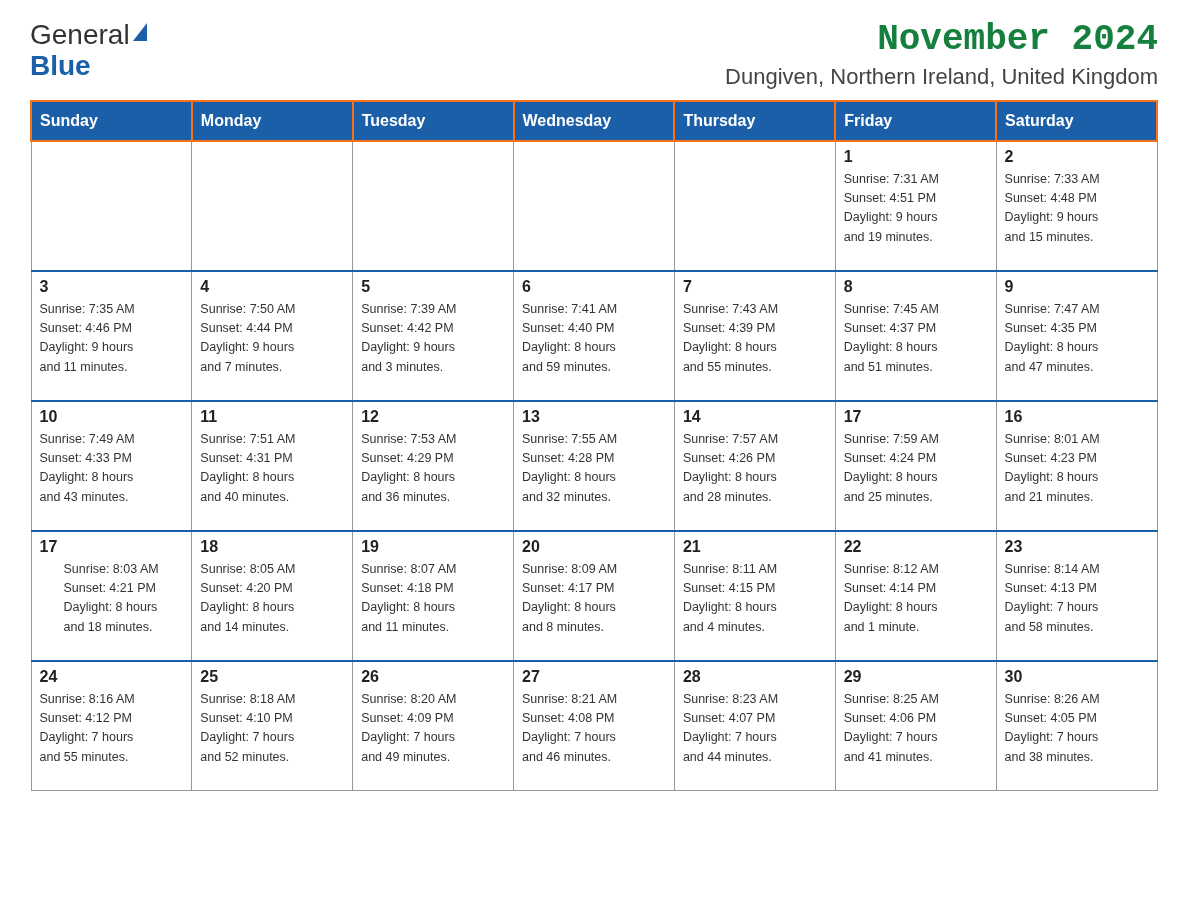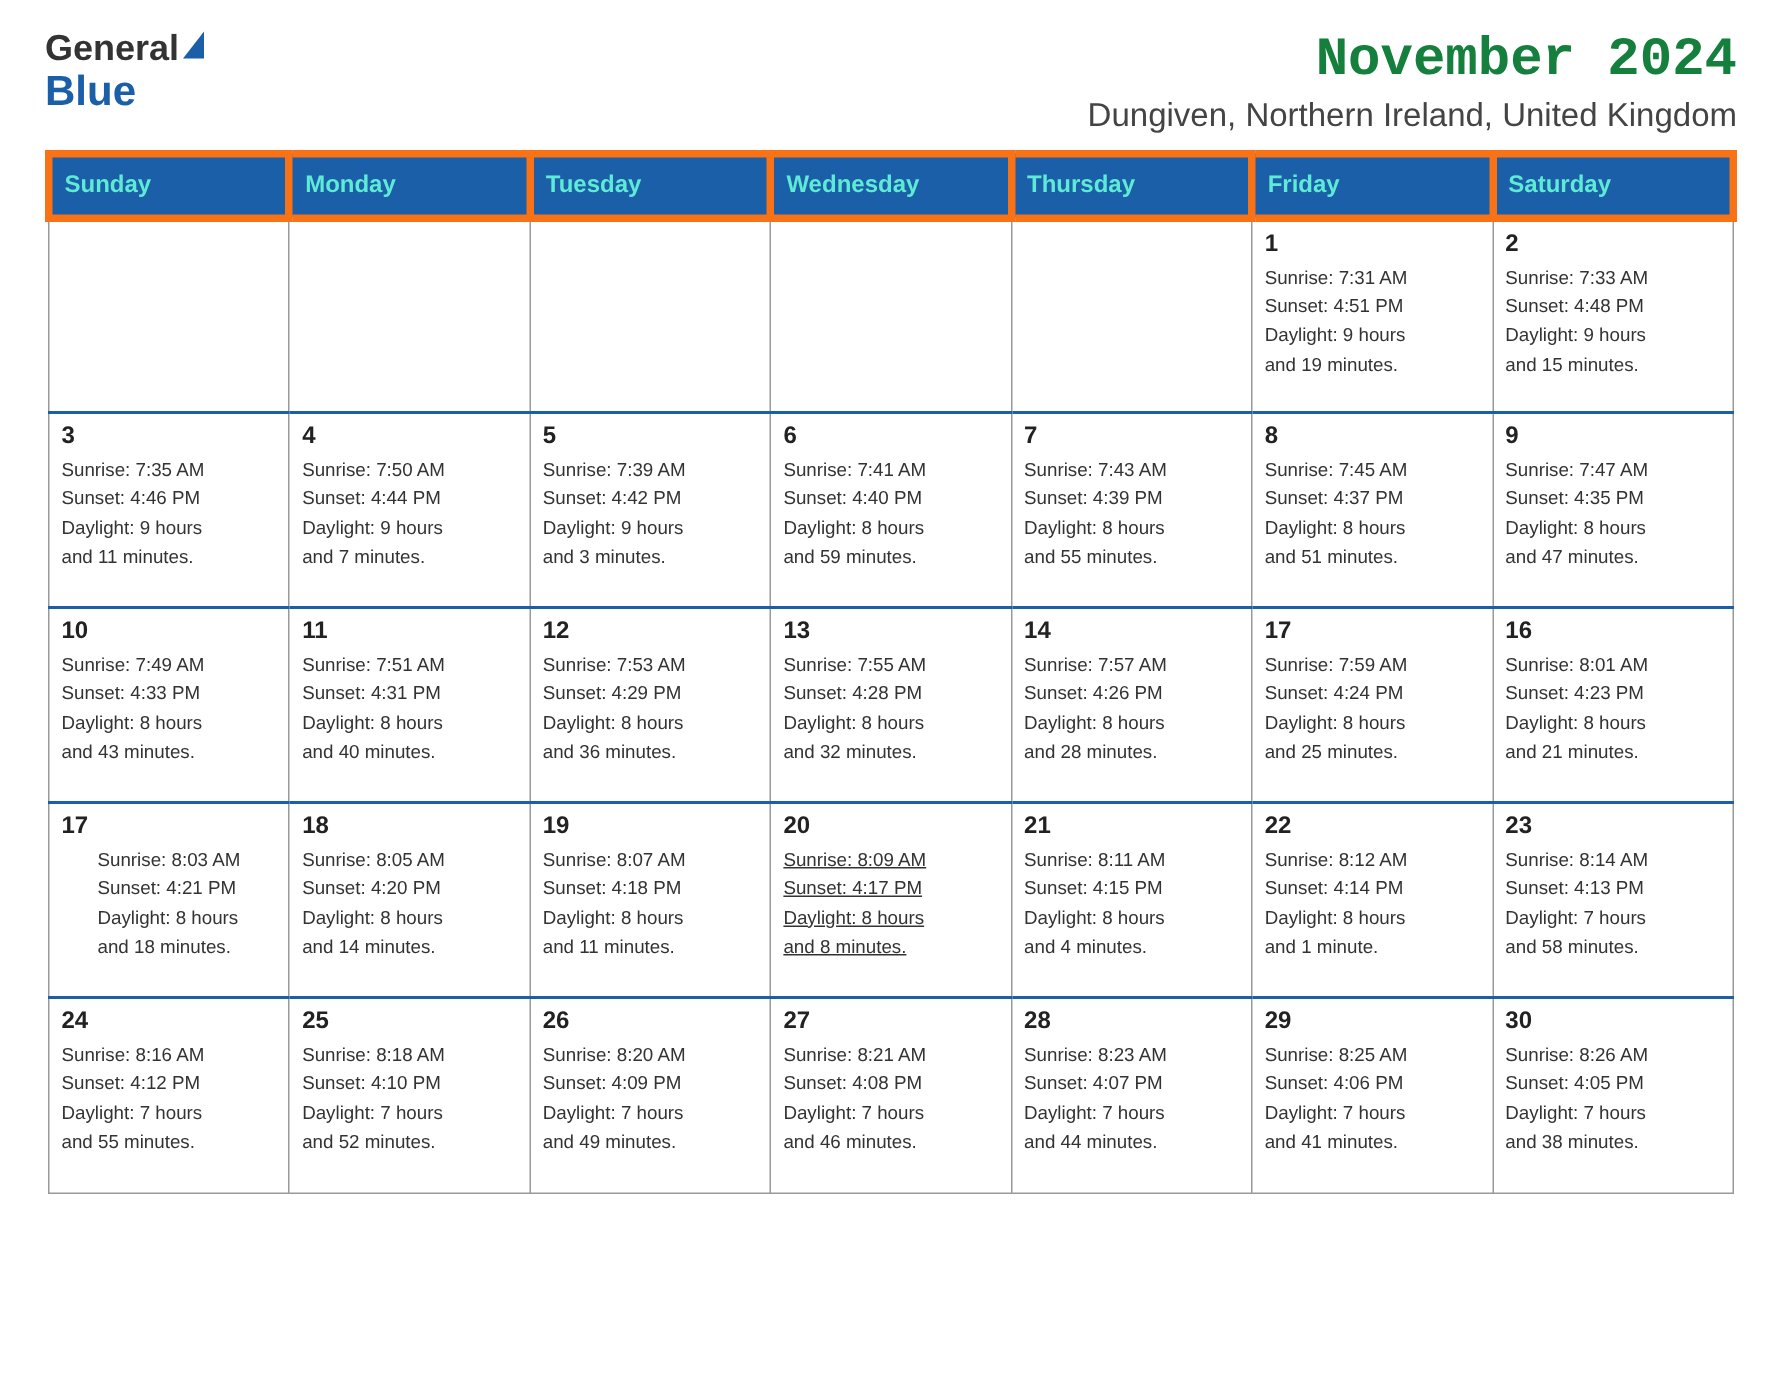"General" .logo-text-general { font-size: 24px -> 28px; font-weight: bold -> normal }
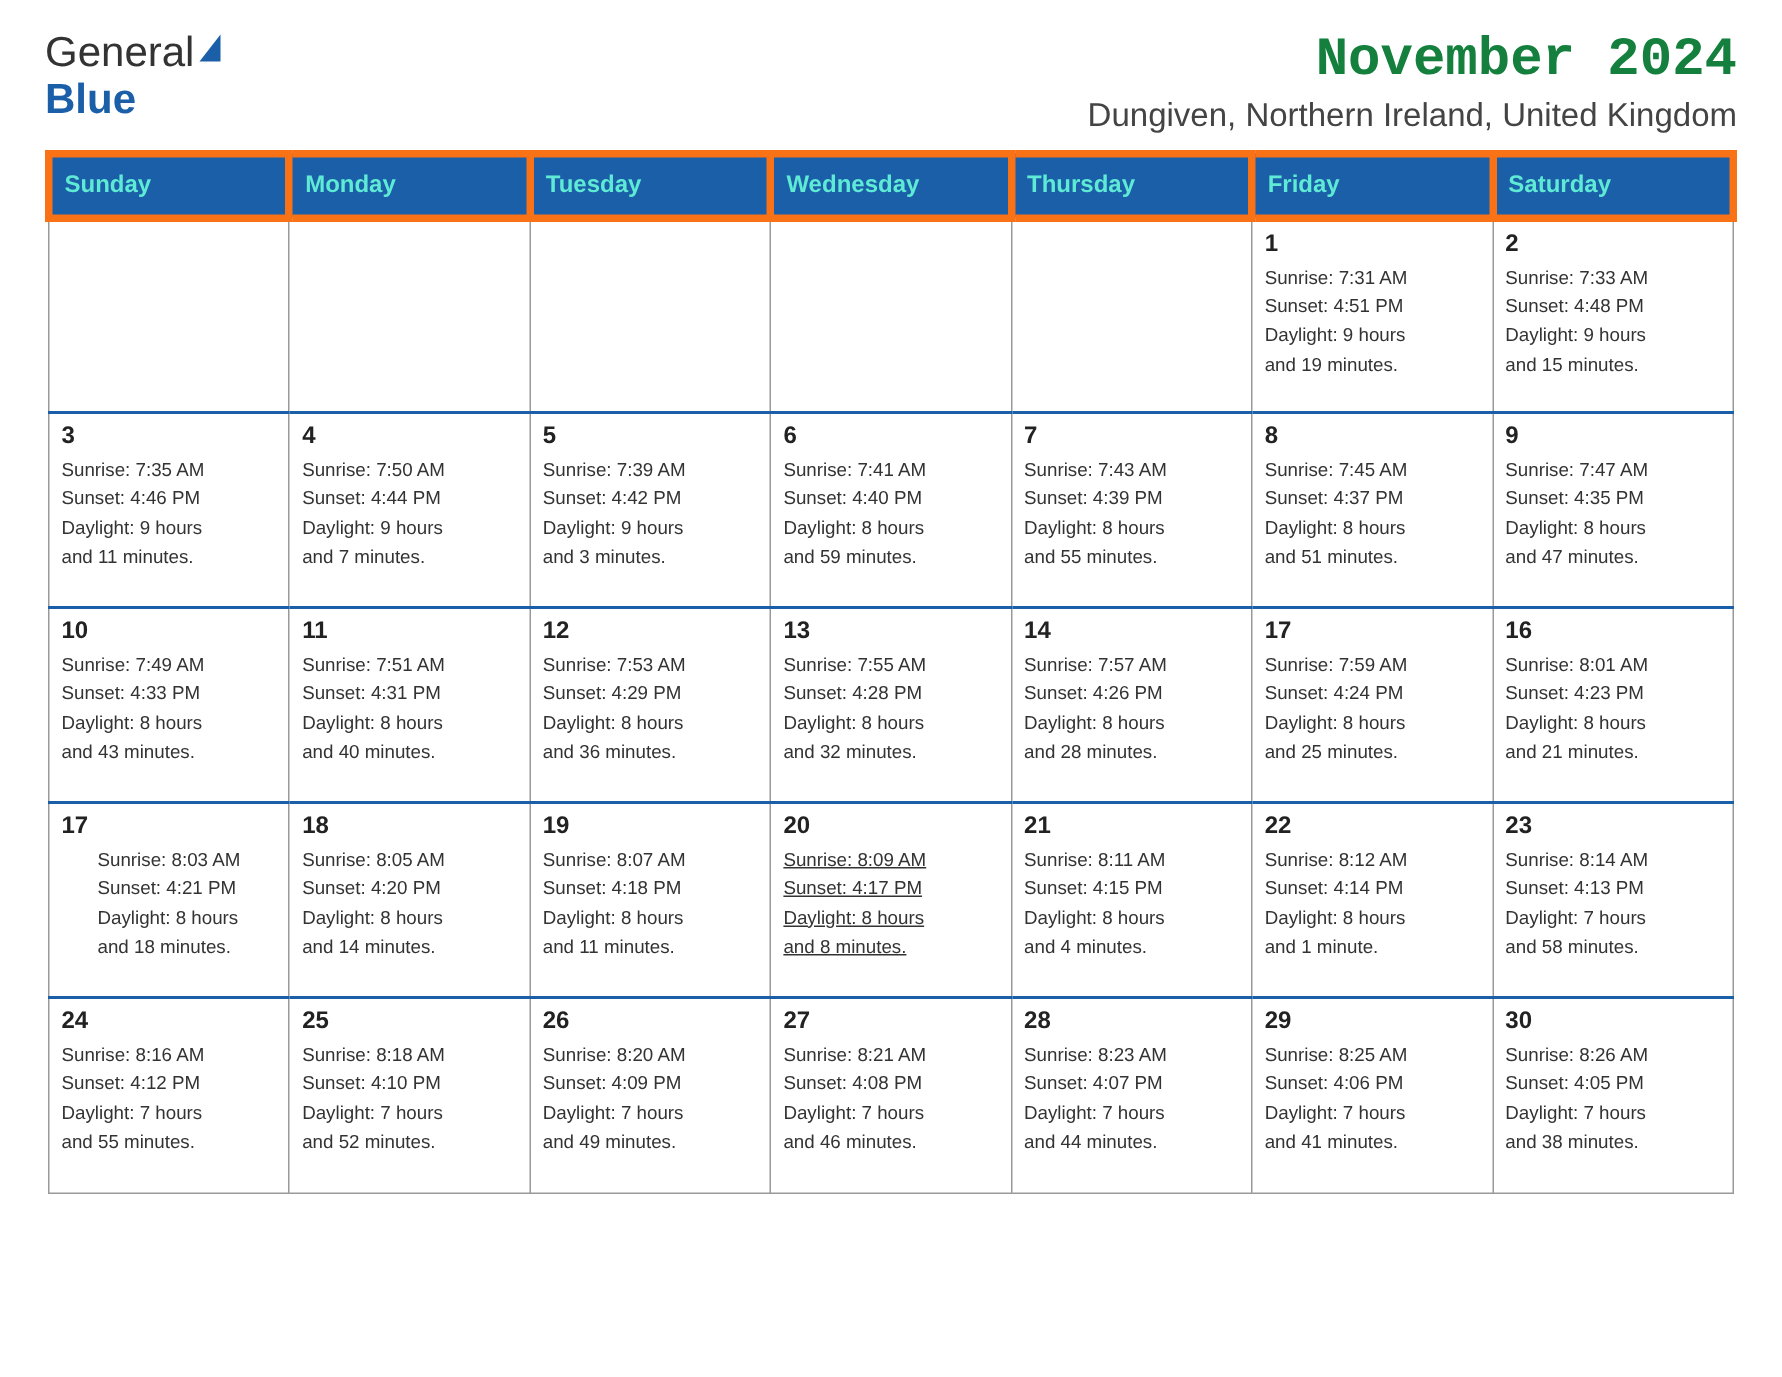"Sunday" .calendar th { border: 5px solid #f97316 -> 2px solid #f97316; color: #5eead4 -> #ffffff }
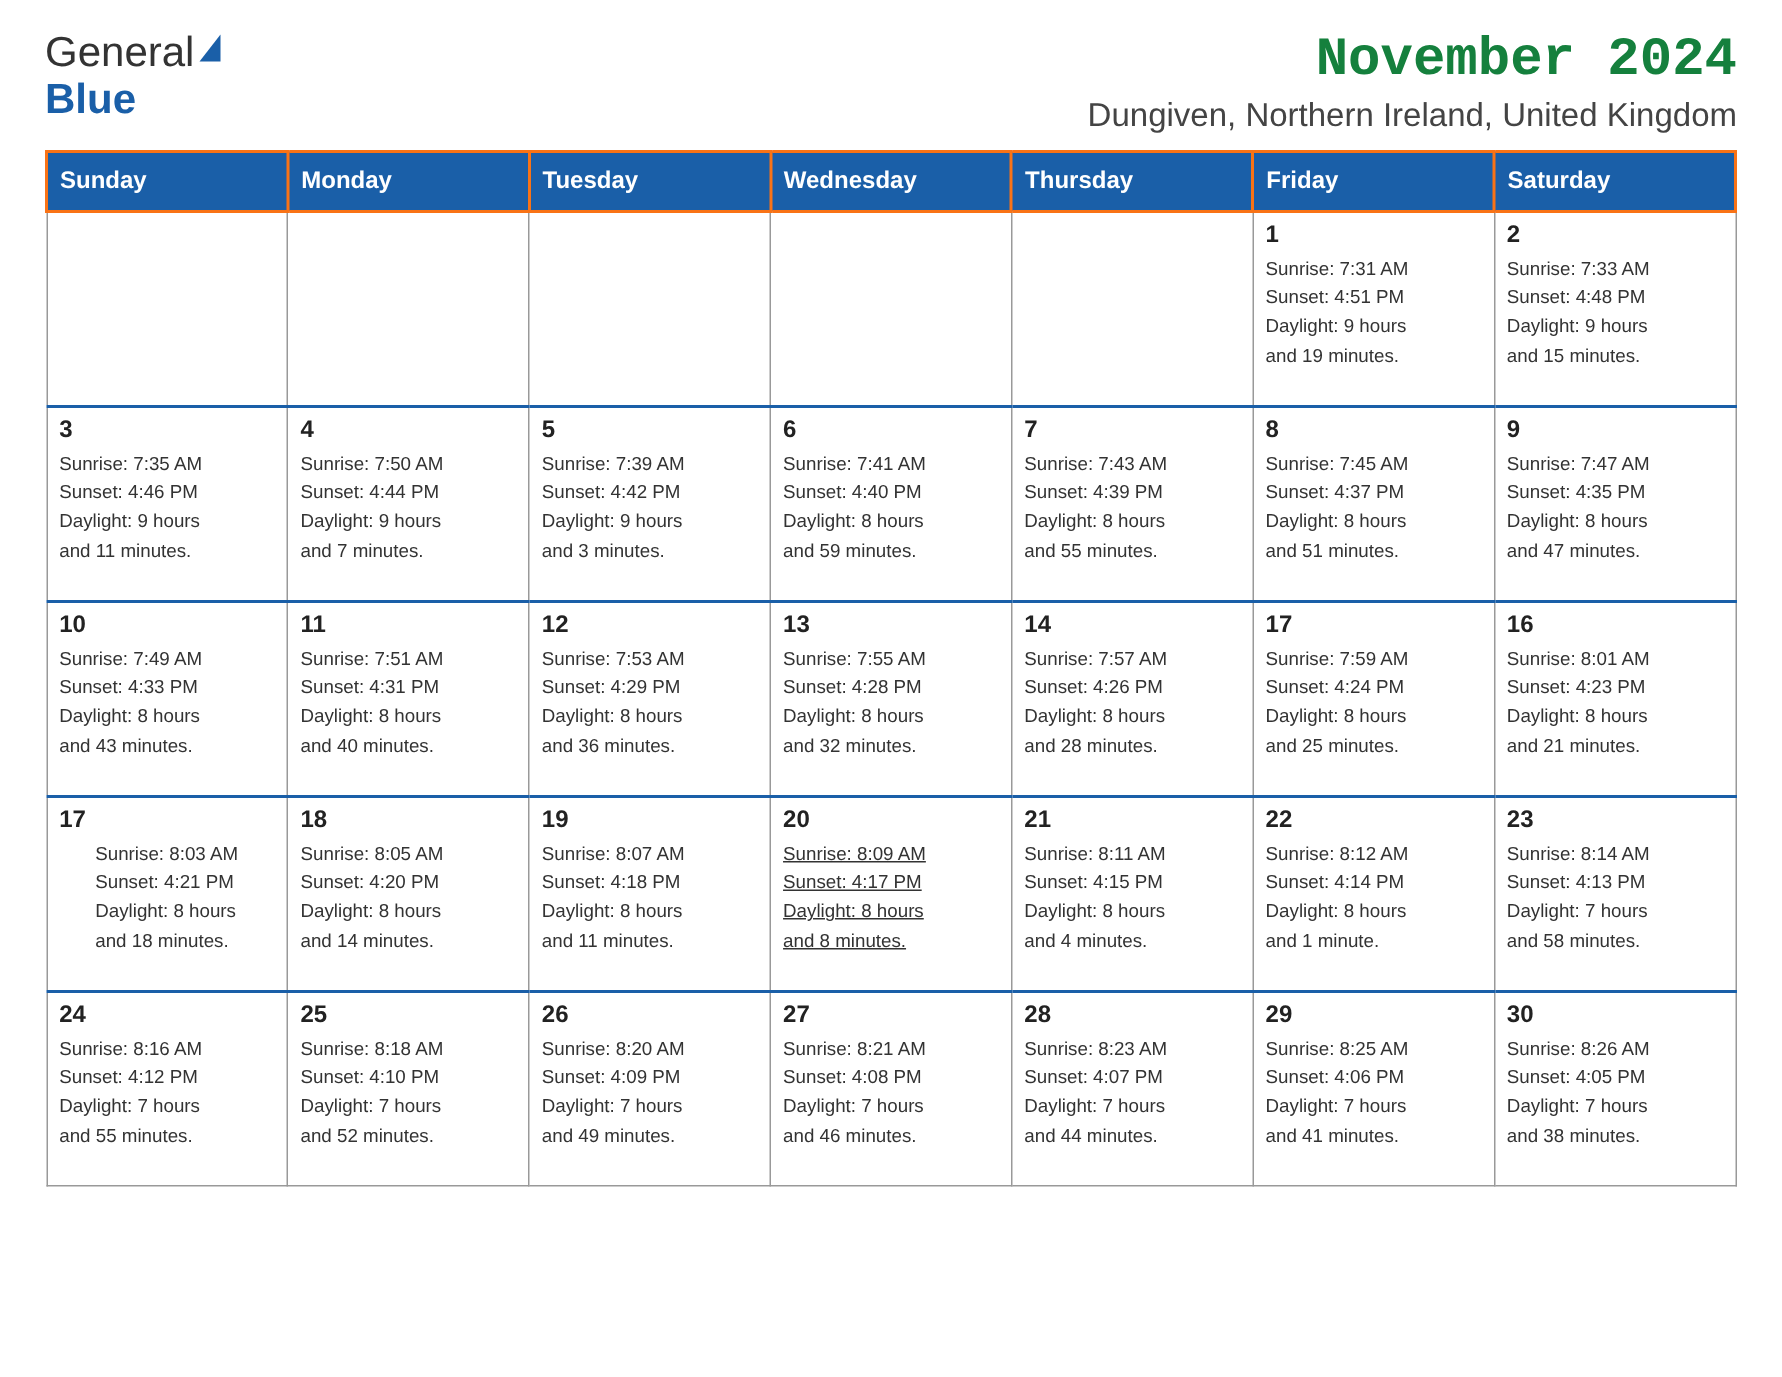"Sunrise: 8:09 AM" div.day-info { text-decoration: underline -> none }
